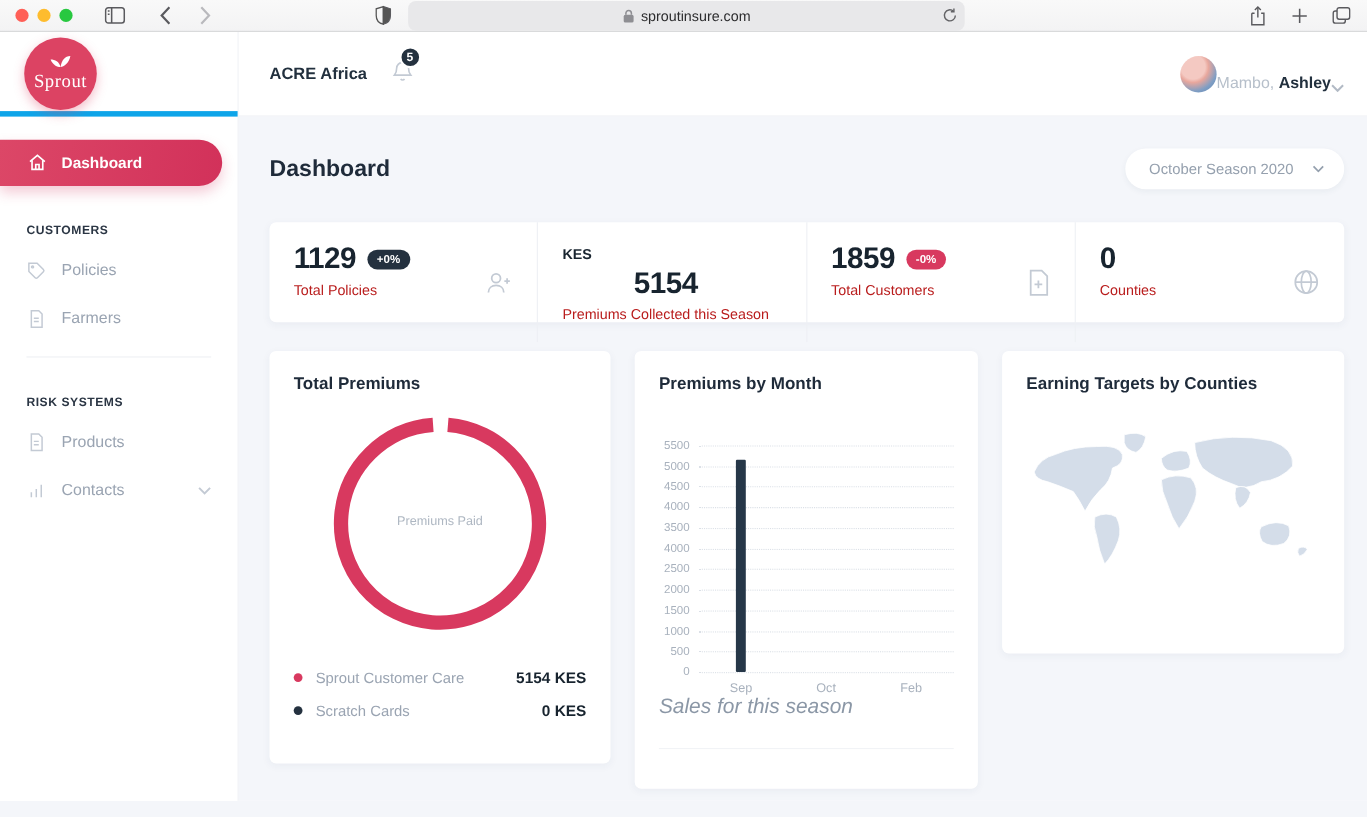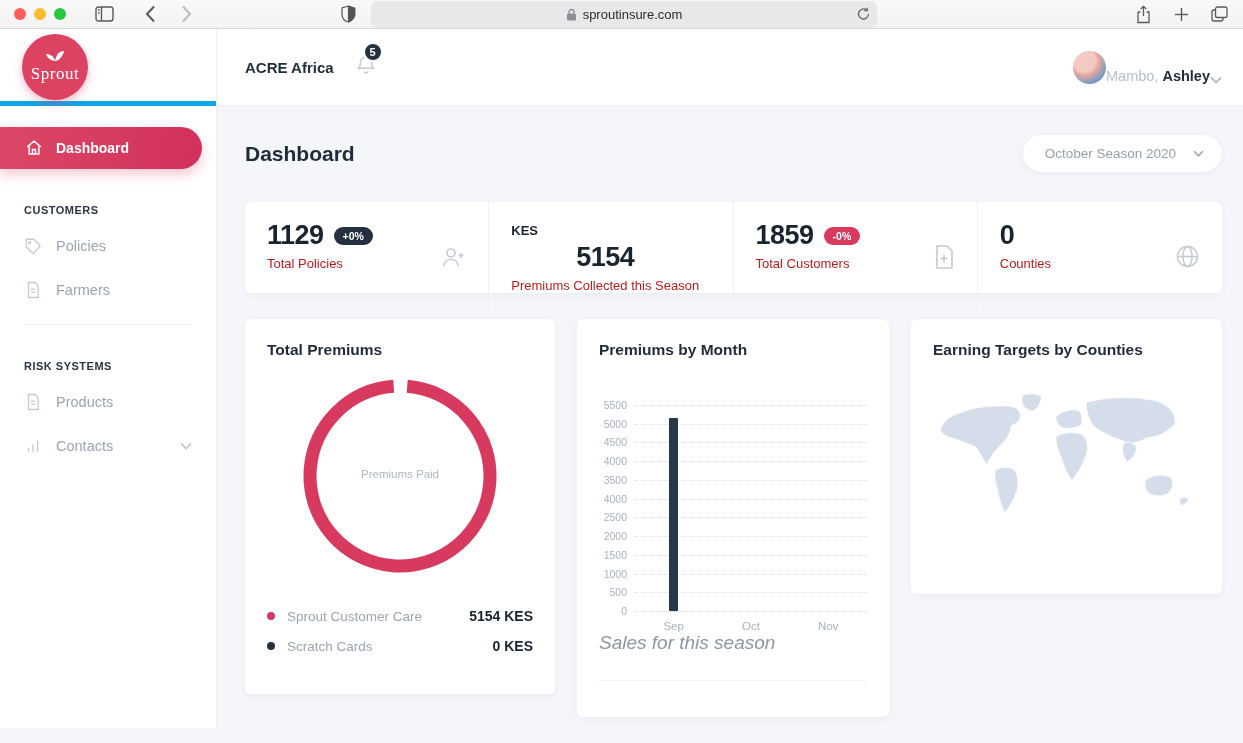"Nov" span { text: Nov -> Feb }
